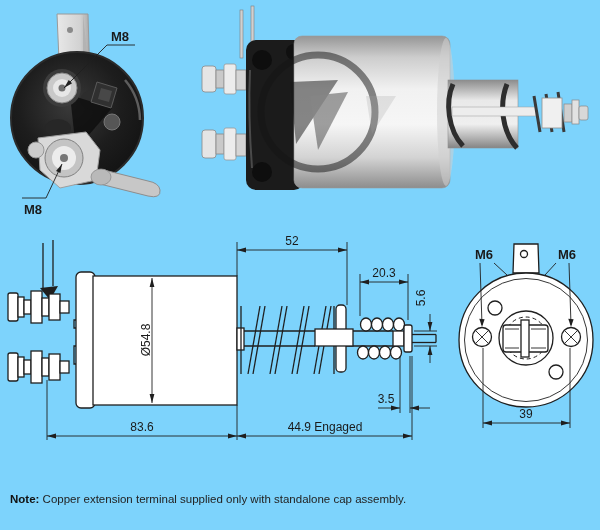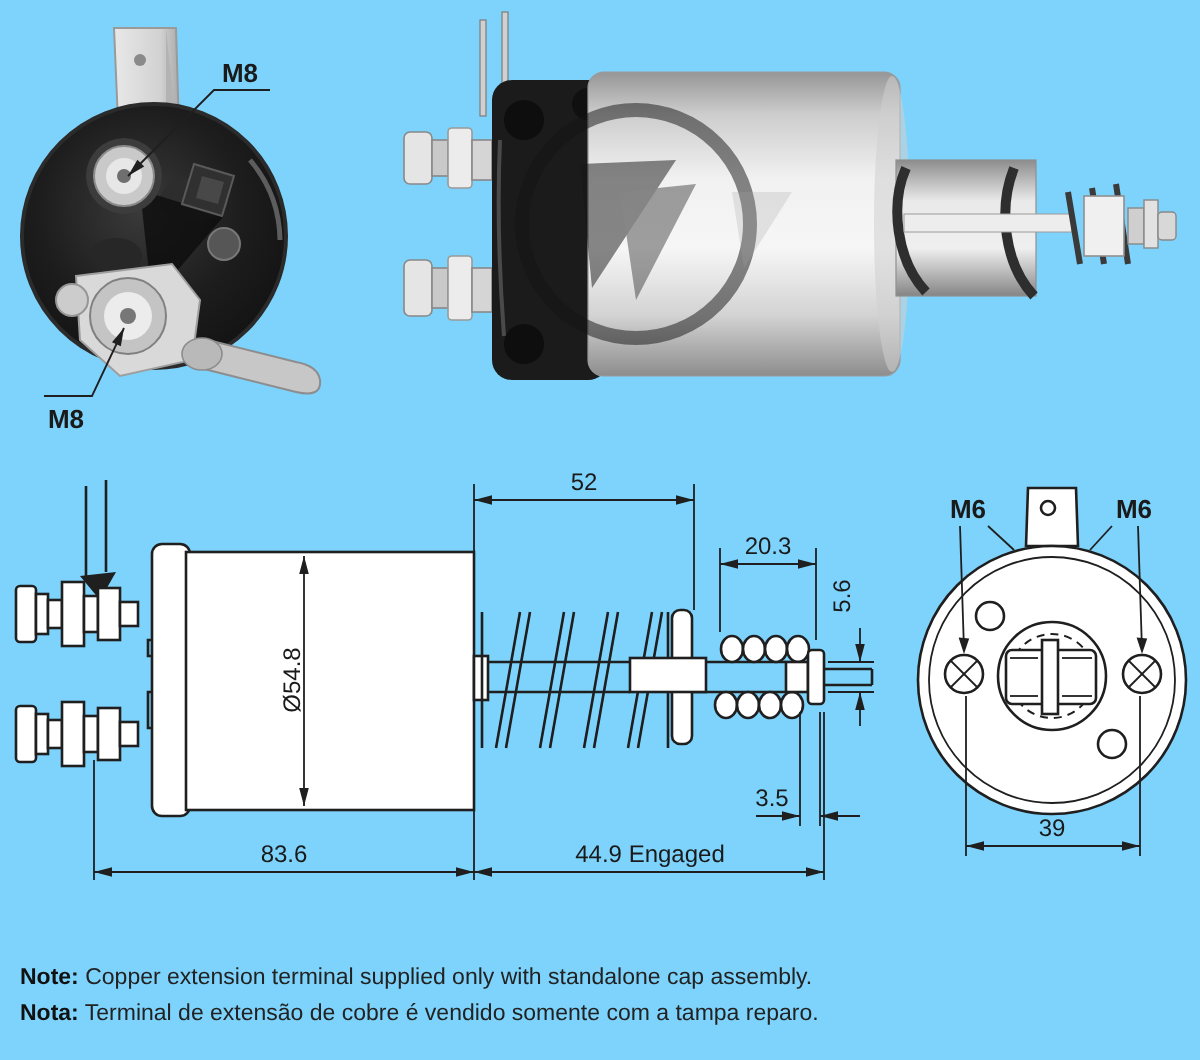"Note: Copper extension terminal supplied" .notes { top: 480px -> 490px }
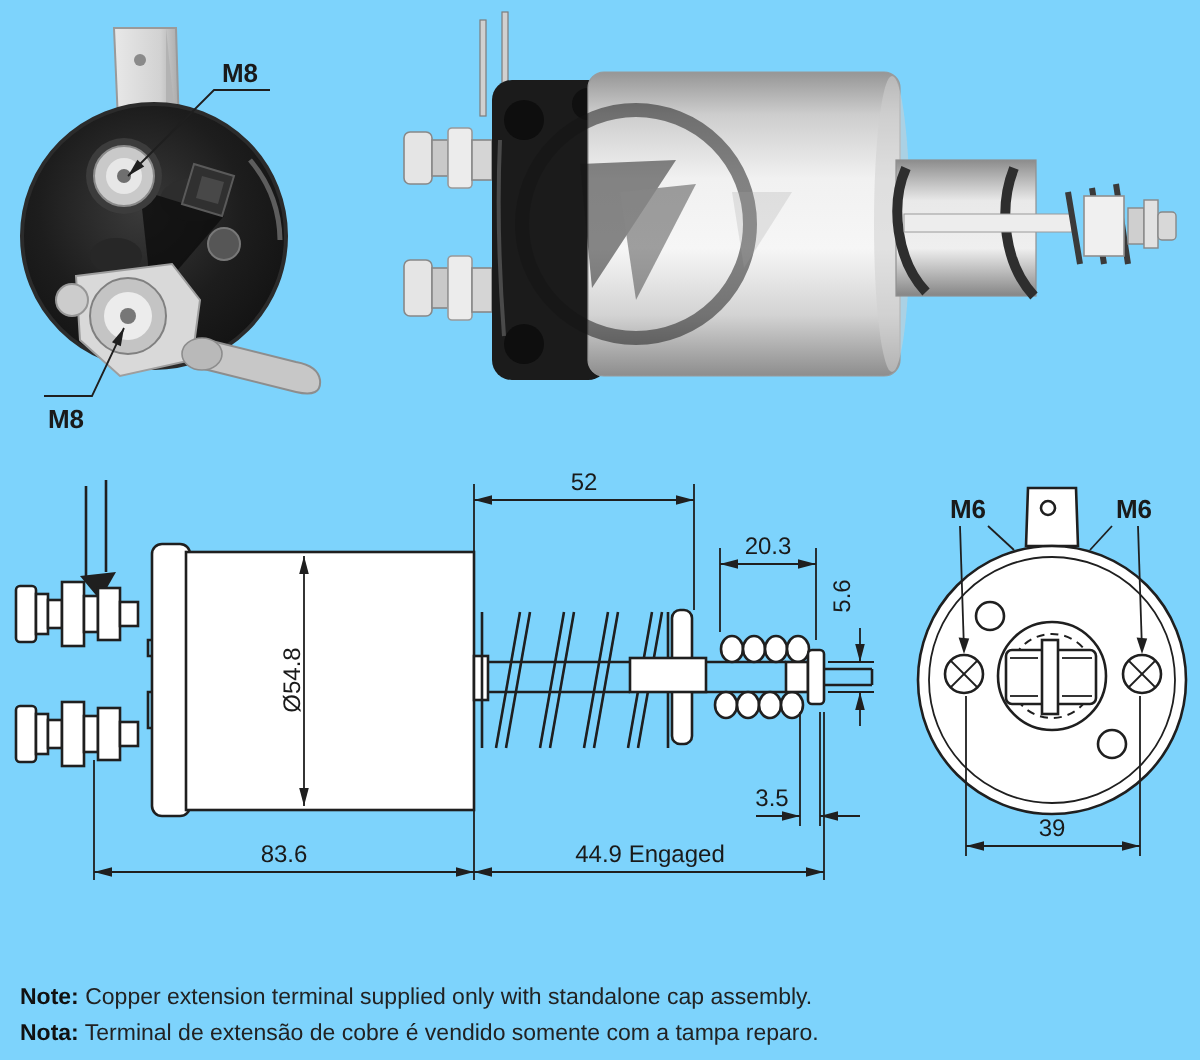"Nota: Terminal de extensão de" div { html: <div> <b>Nota:</b> <span>Terminal de extensão de cobre é vendido somente com a tampa reparo.</span> </div> -> none }
